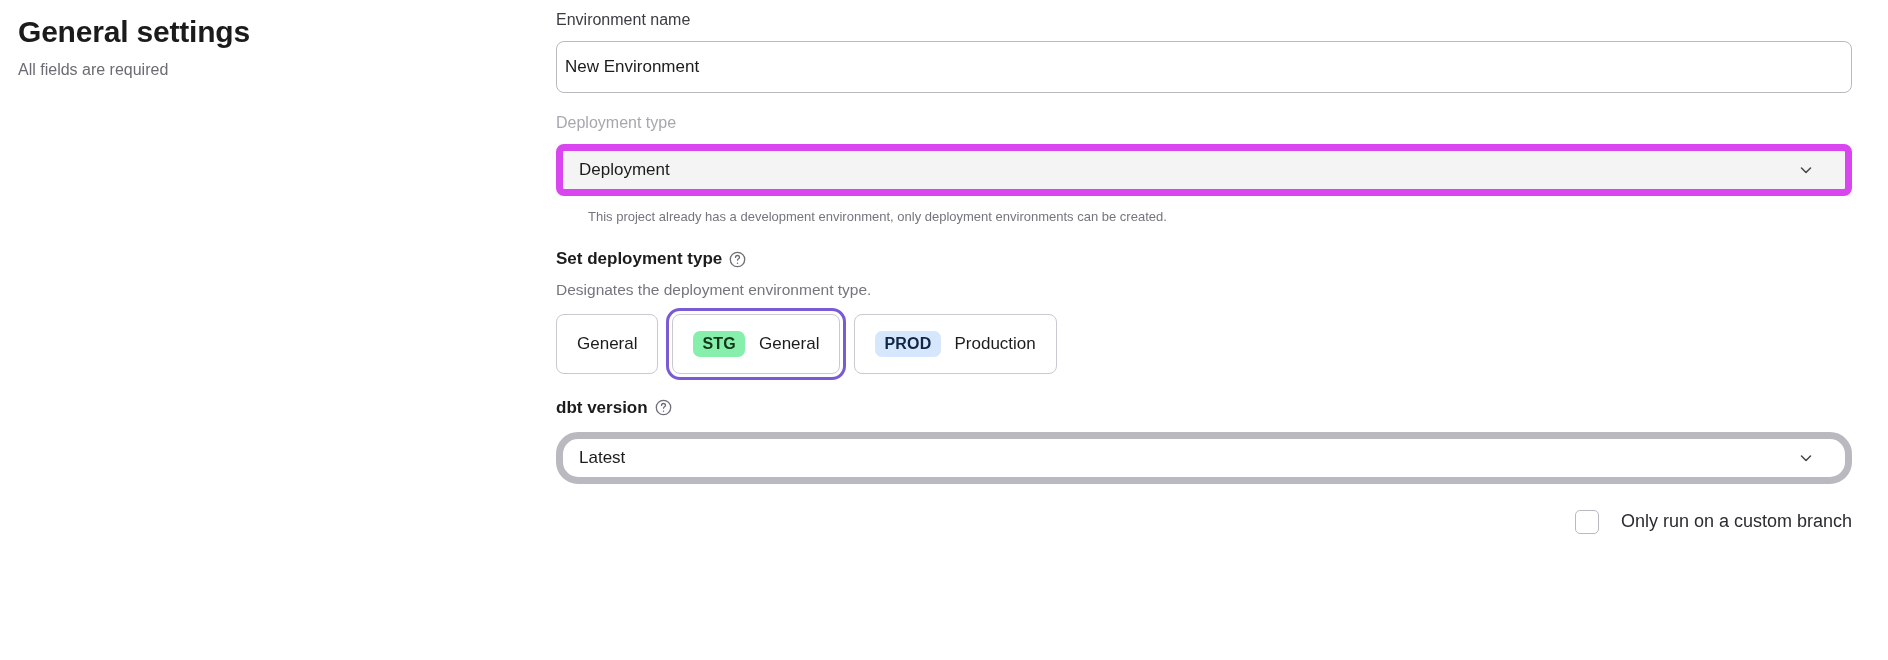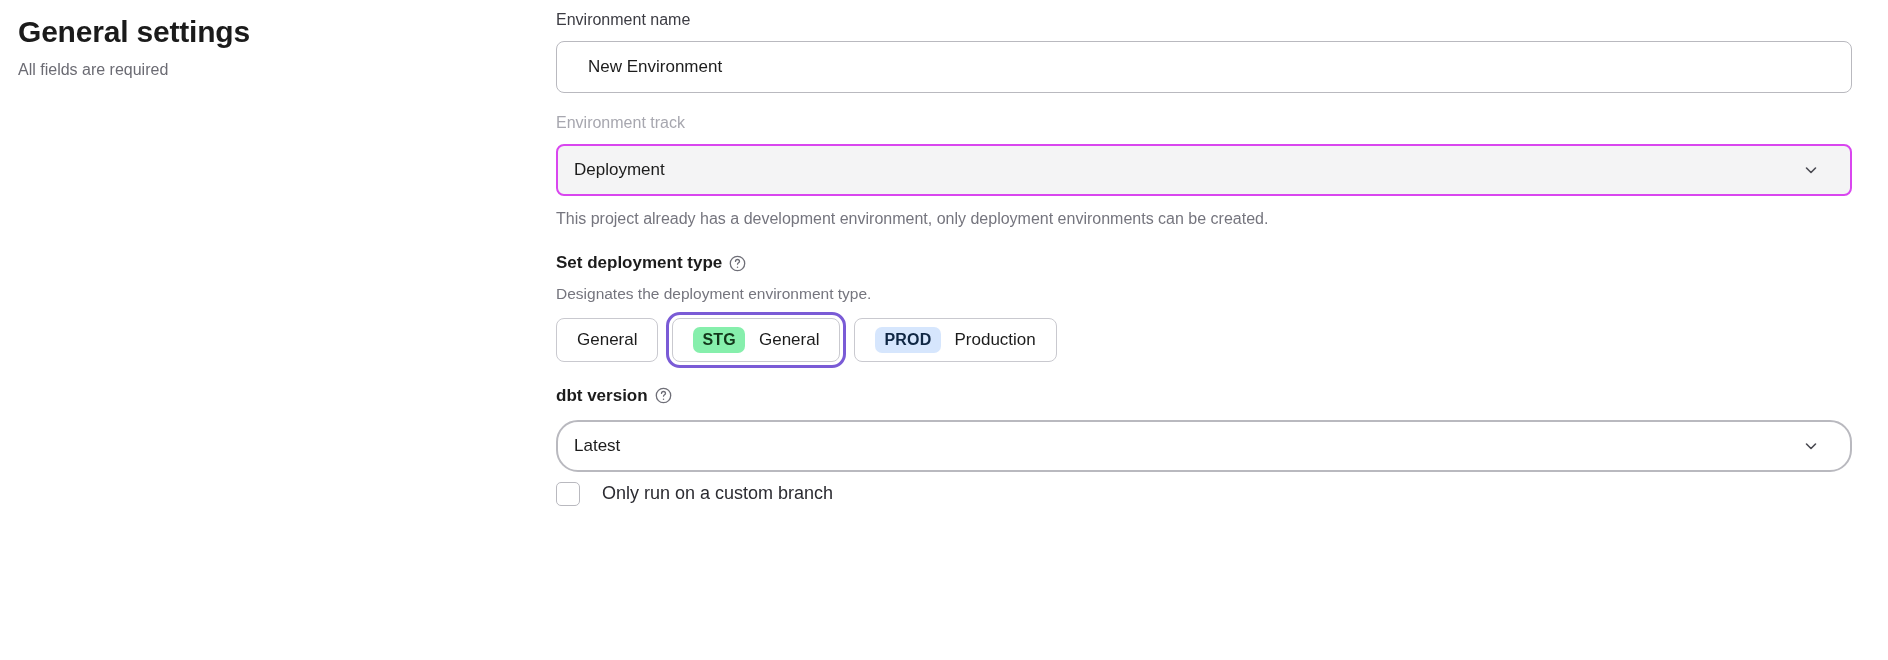"New Environment" .input-box { padding: 0 31px -> 0 8px }
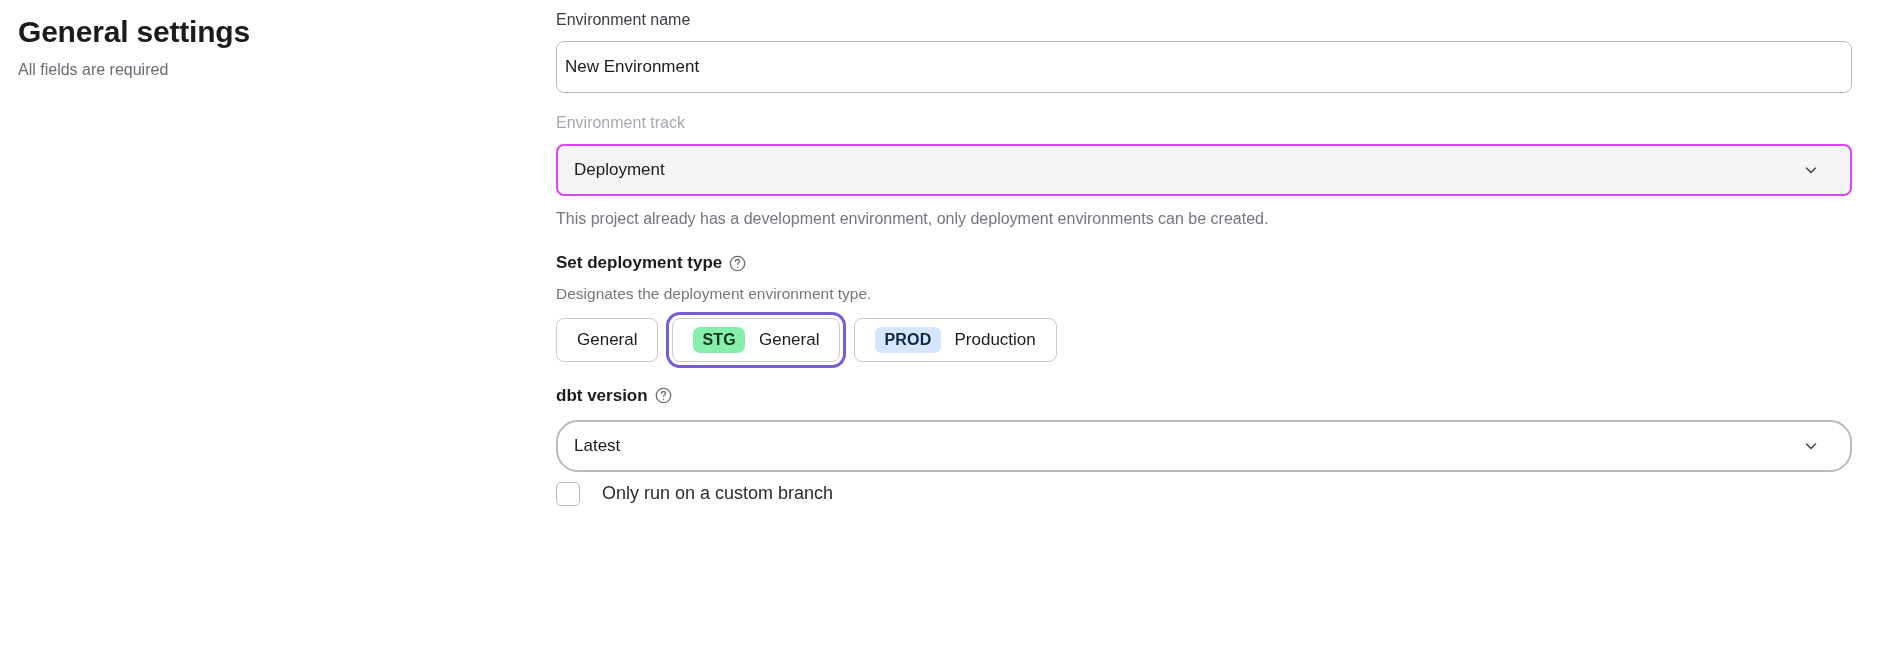"Environment track" div.field-label { text: Environment track -> Deployment type }
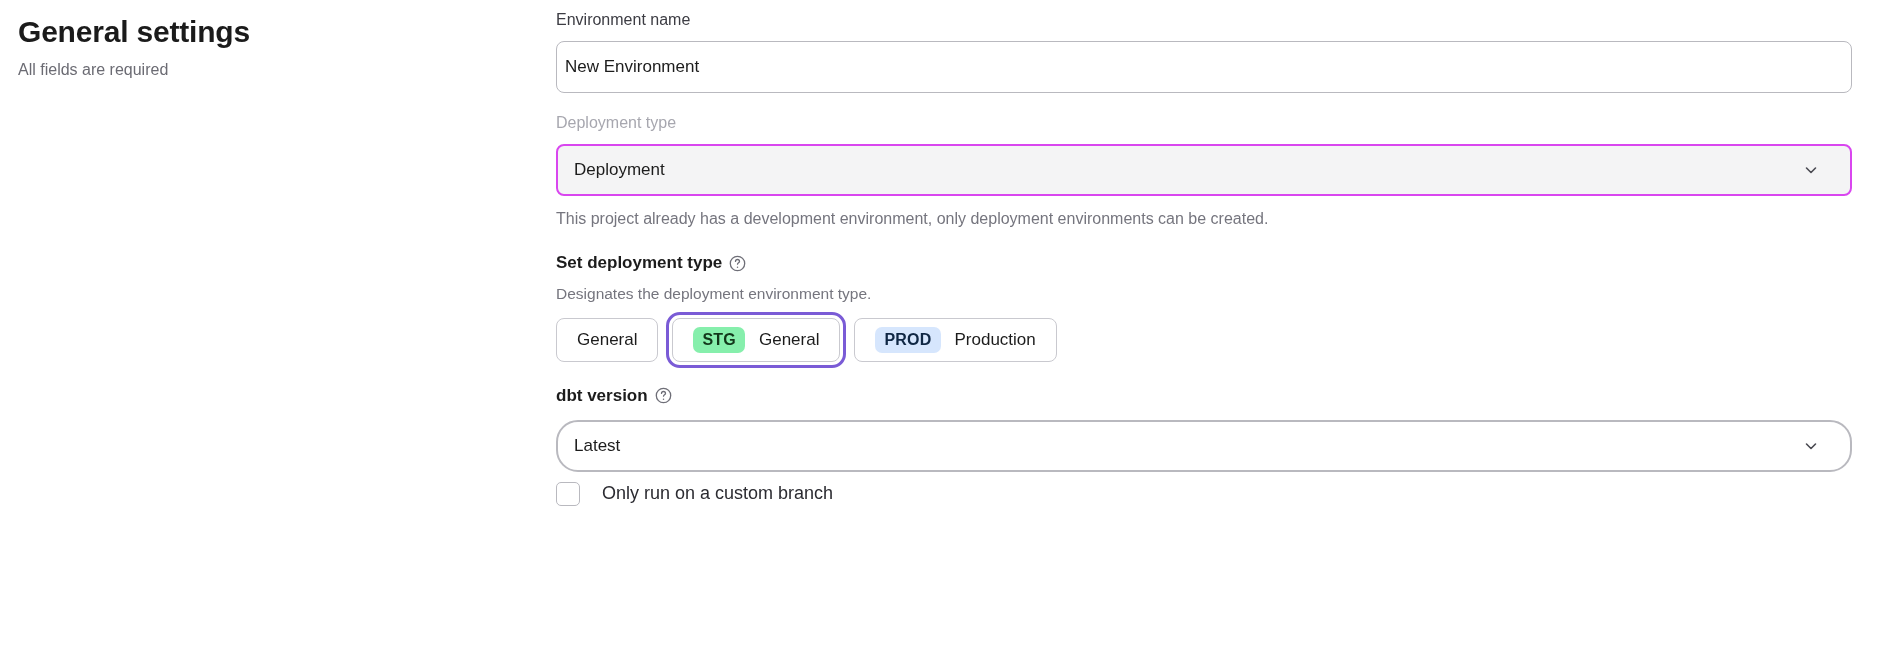"Deployment" .select-box { border: 2px solid #d946ef -> 7px solid #d946ef }
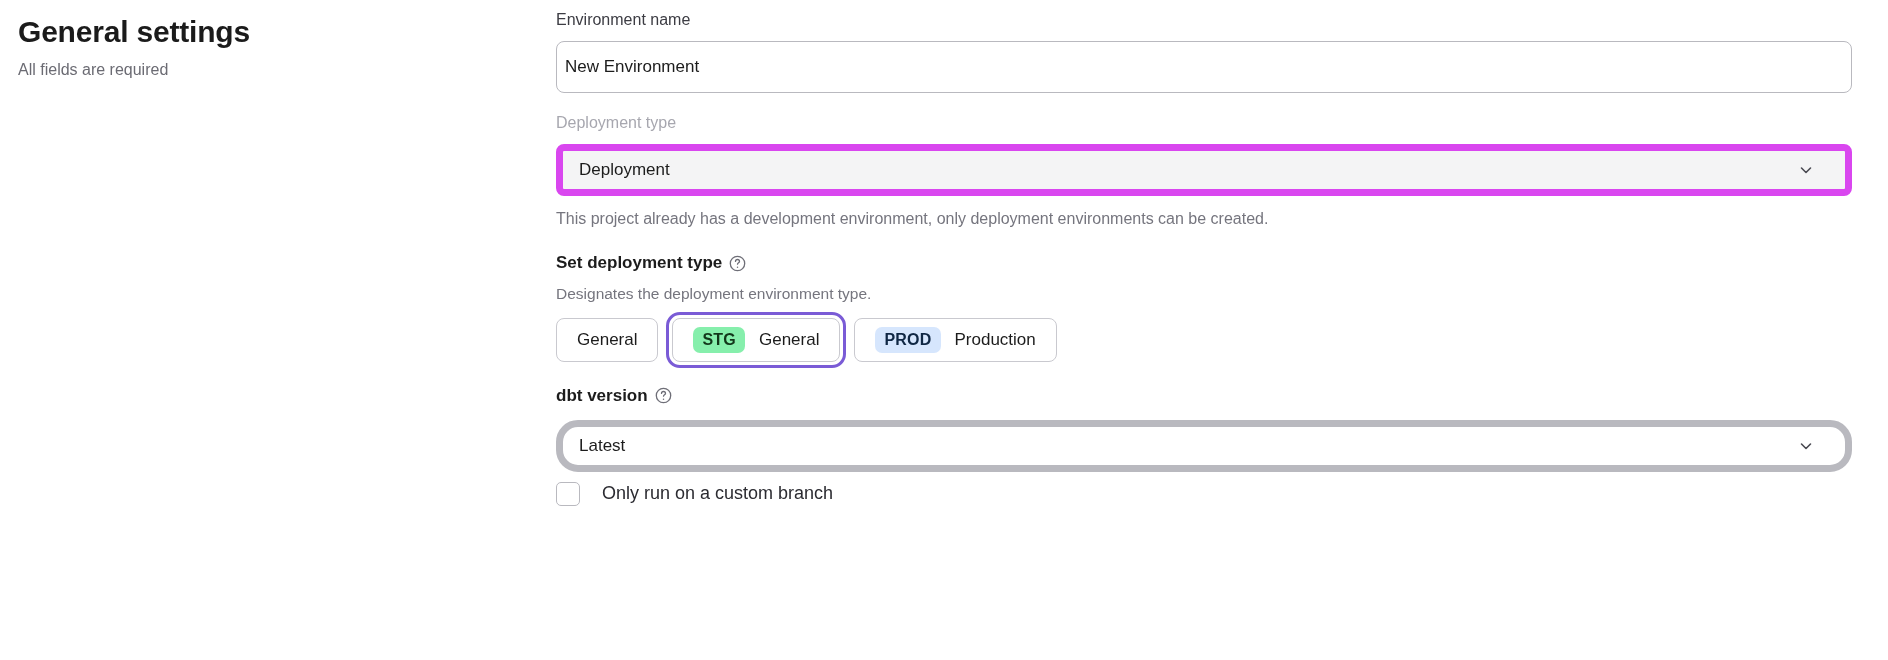"This project already has a" .help-text { font-size: 16px -> 13px; margin-left: none -> 32px }
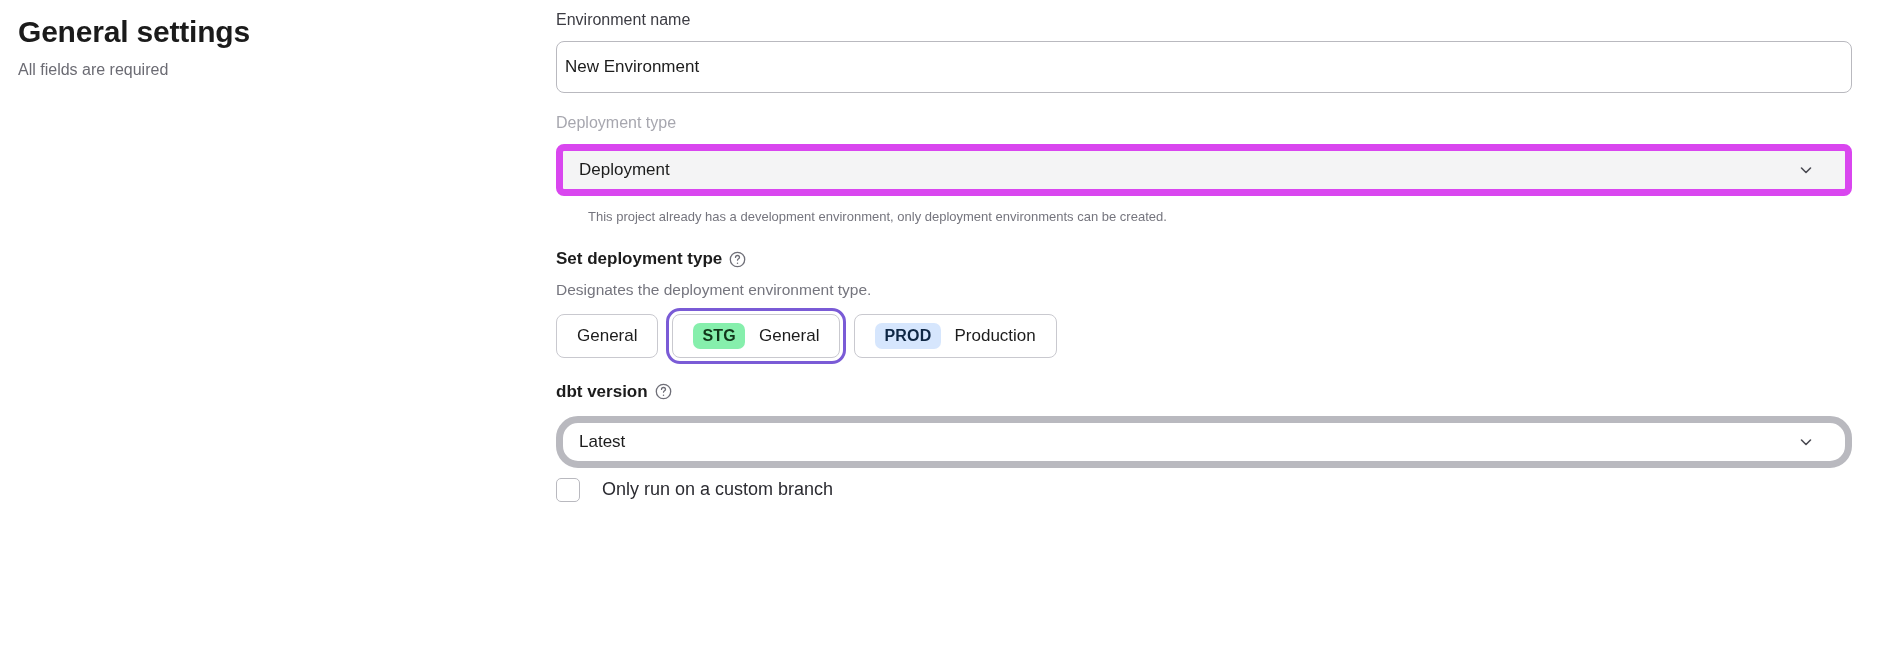"General" .seg-btn { height: 44px -> 60px }
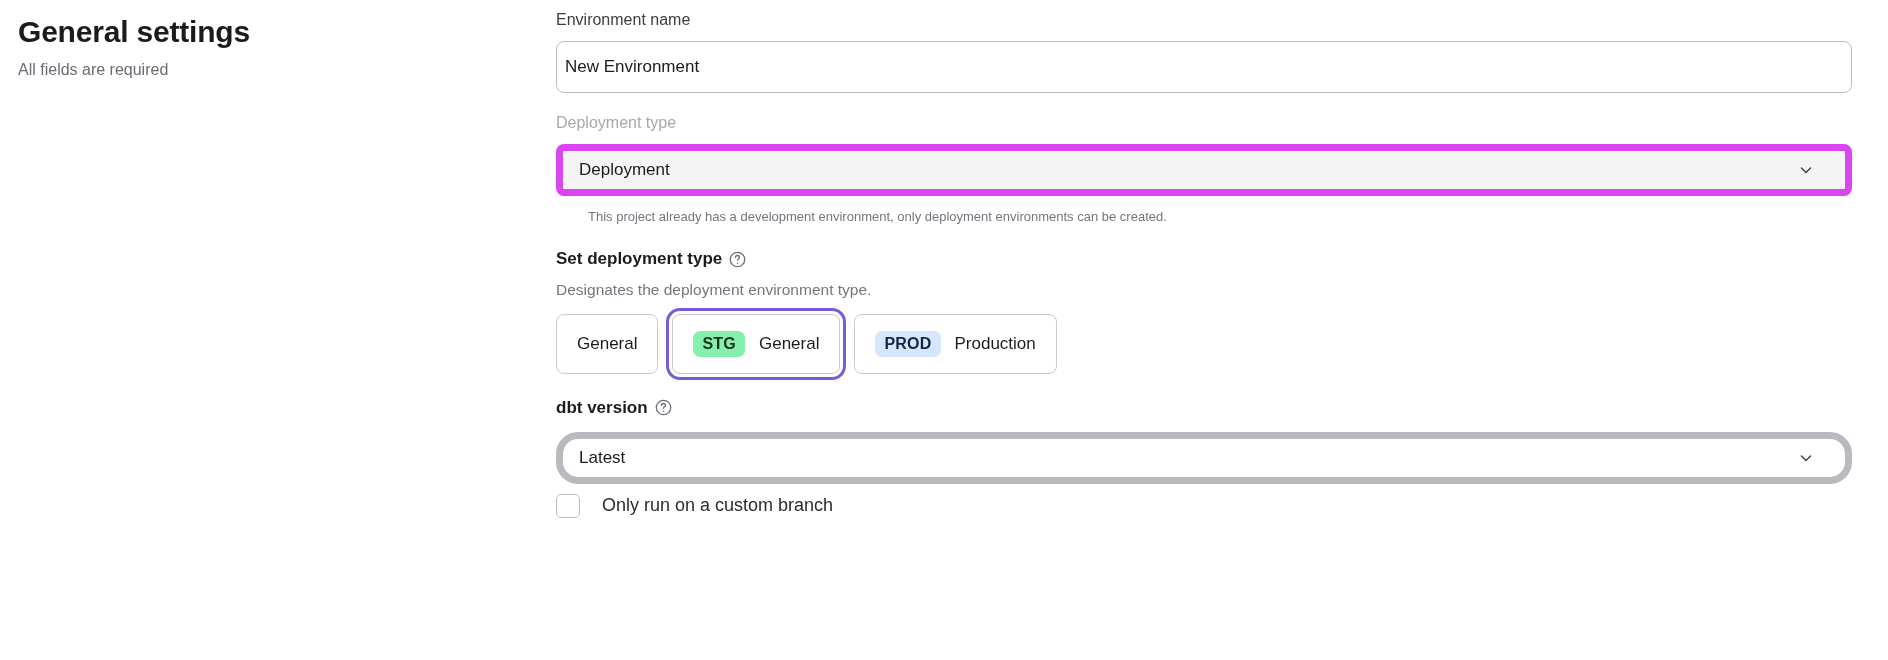"Only run on a custom" .check-row { justify-content: none -> flex-end; margin-top: 10px -> 26px }
